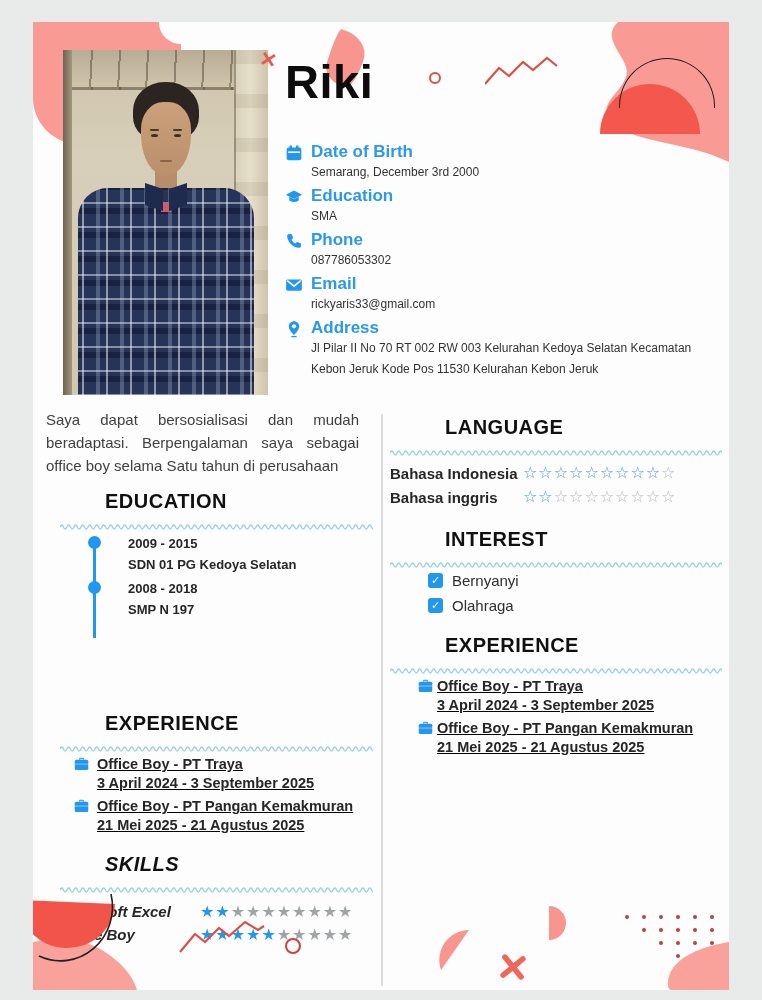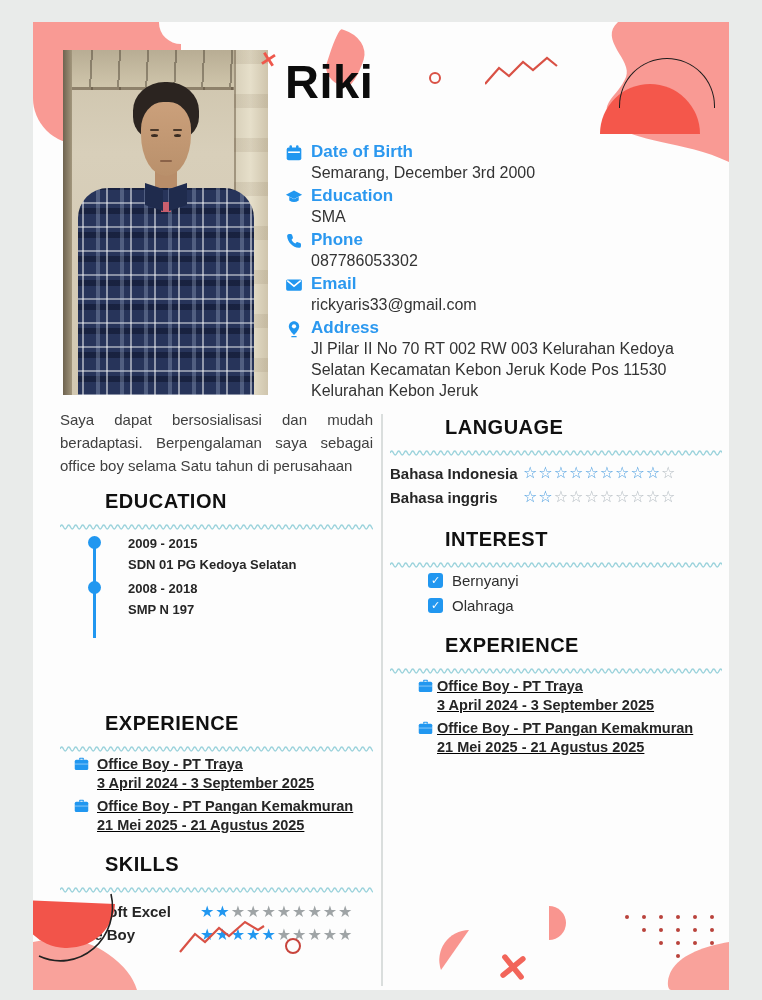"Semarang, December 3rd 2000" .c-value { font-size: 16px -> 12px }
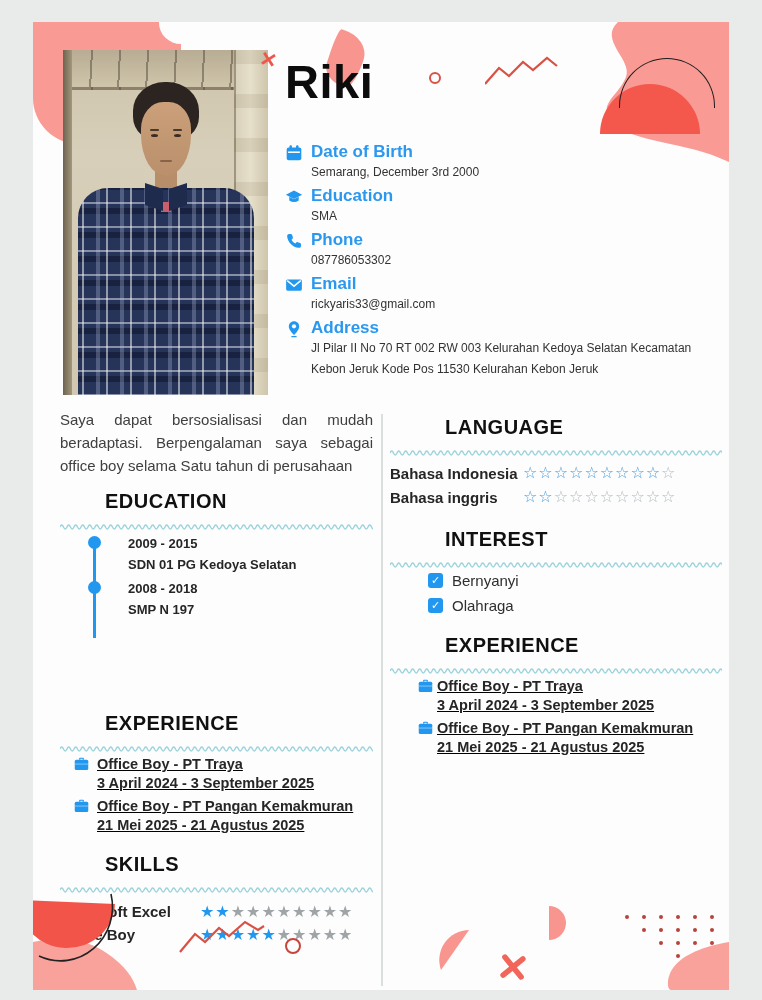"Saya dapat bersosialisasi dan mudah" .summary { left: 27px -> 13px }
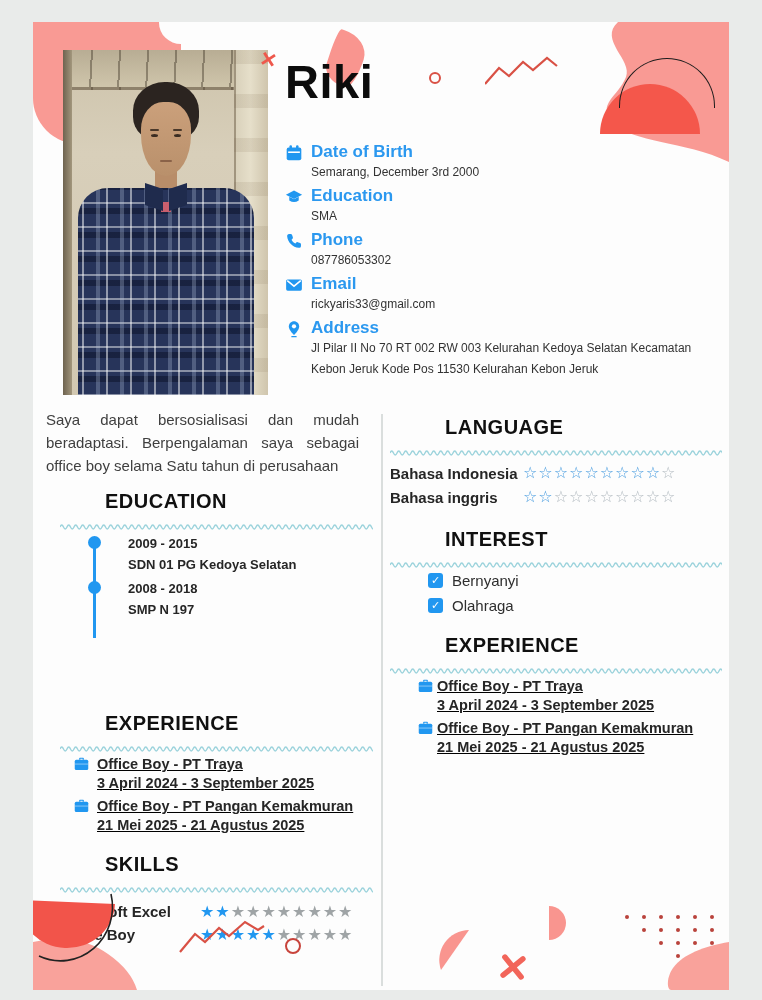"SKILLS" div.section { font-style: none -> italic }
